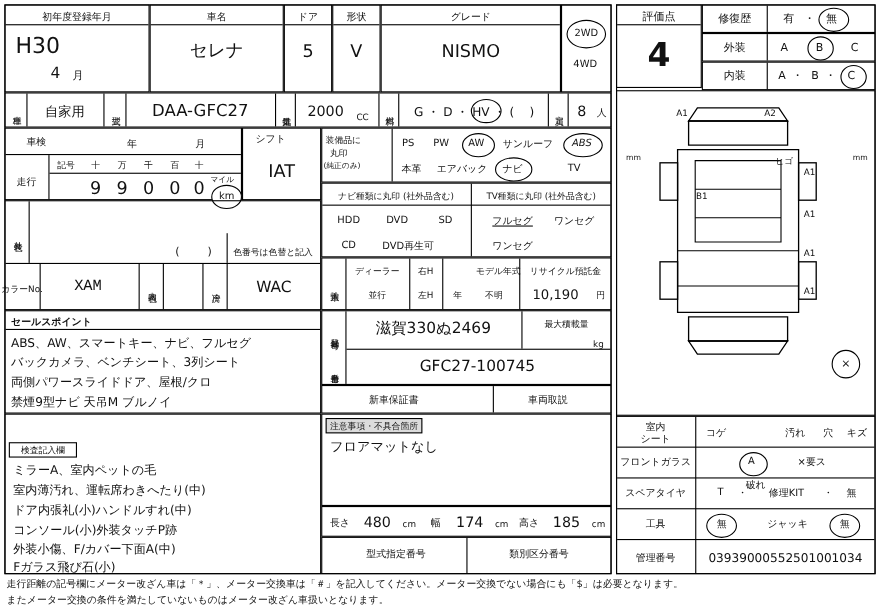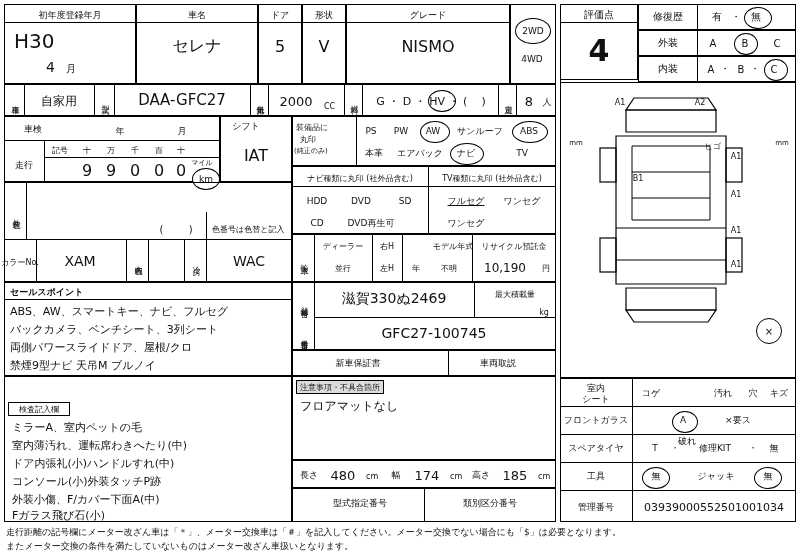"ABS" div.t { font-style: none -> italic }
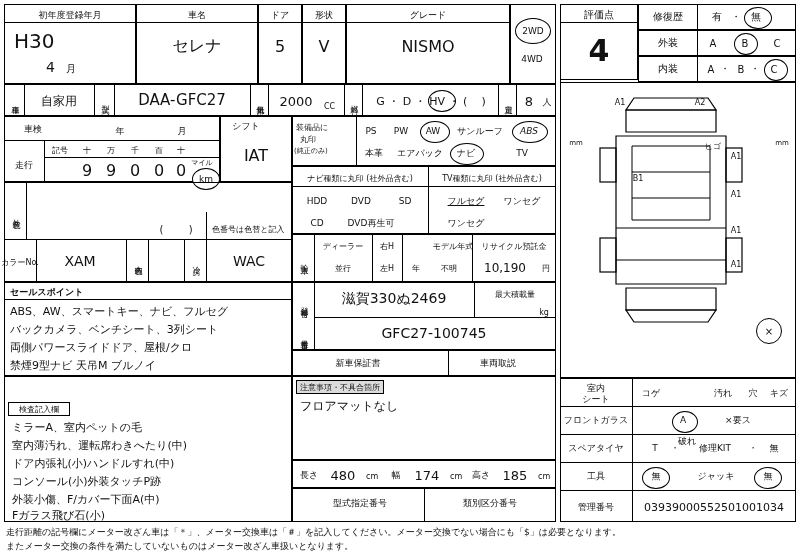"XAM" div.t { font-family: none -> Liberation Mono, monospace }
